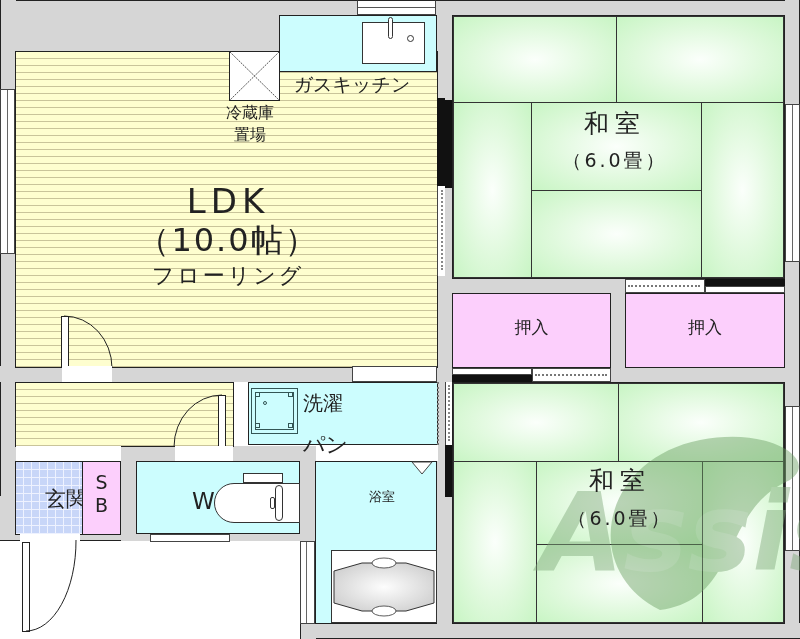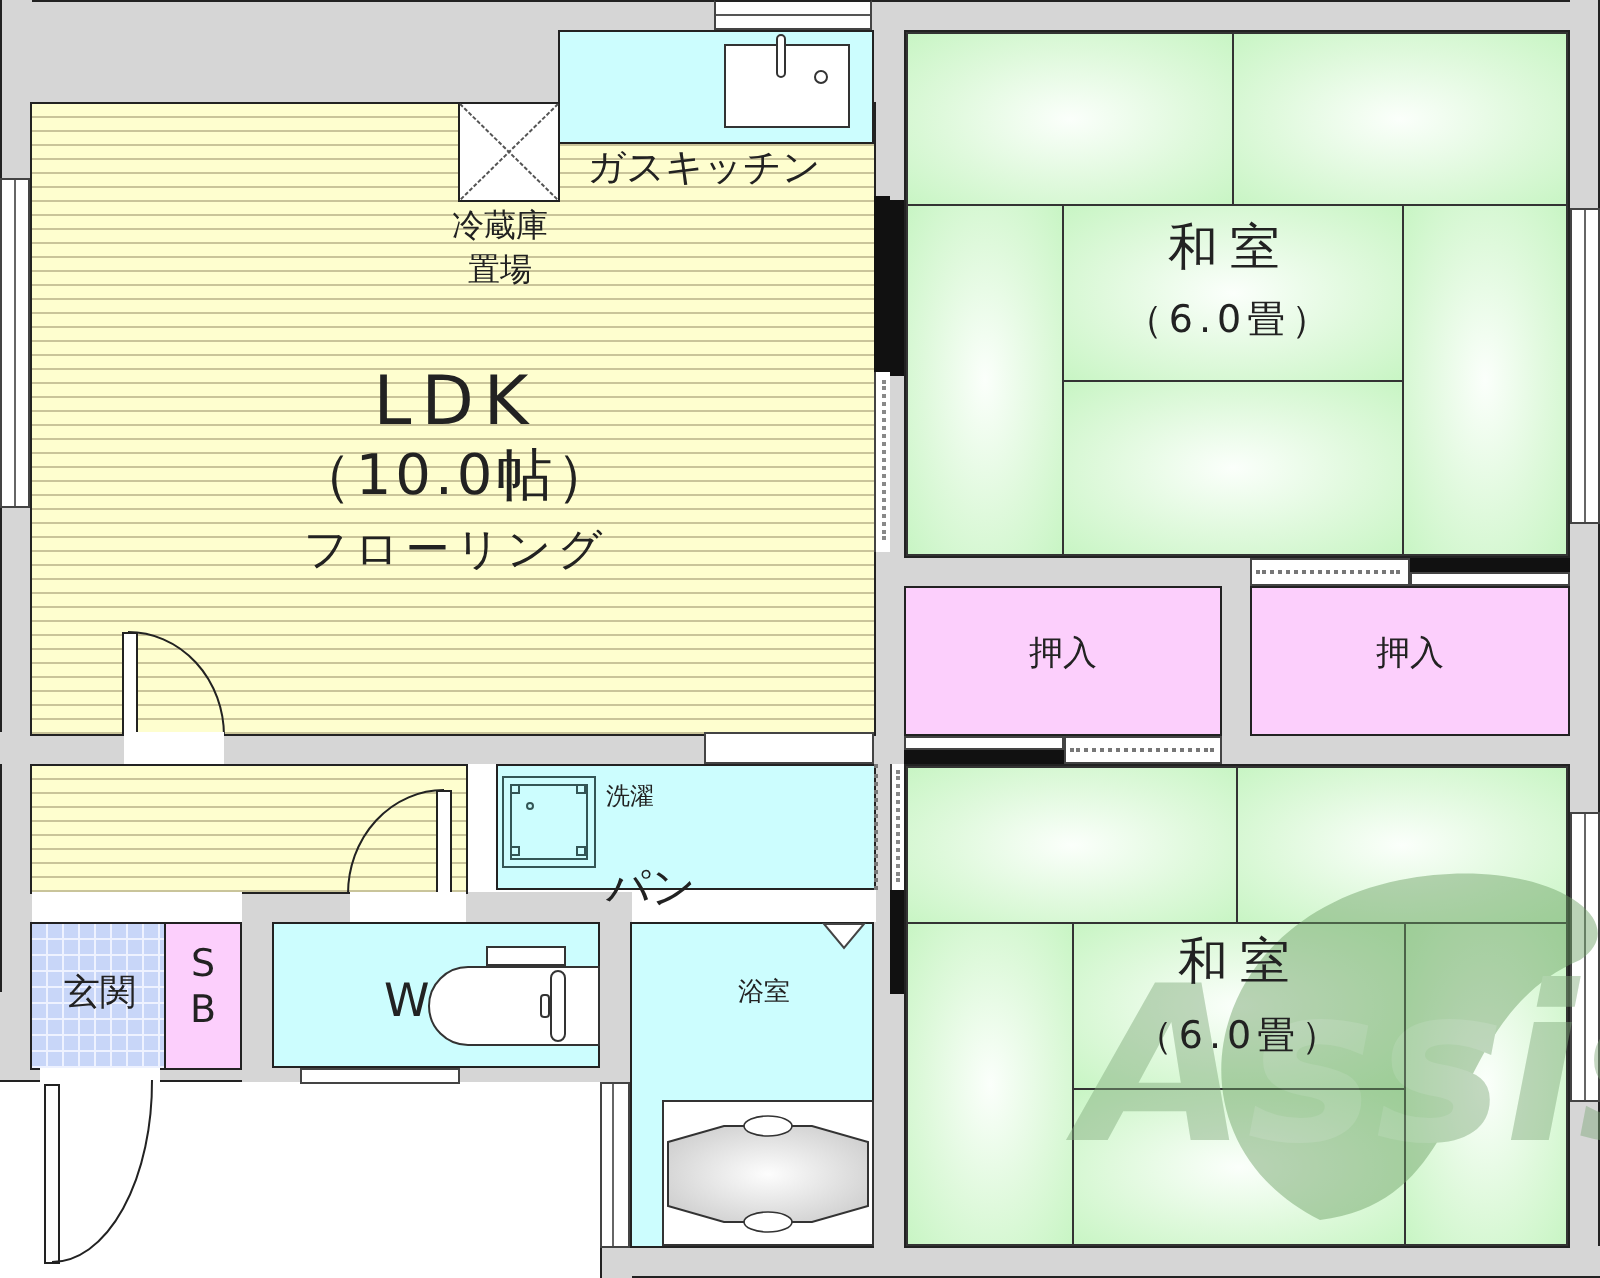"（10.0帖）" div.label { font-size: 28px -> 32px }
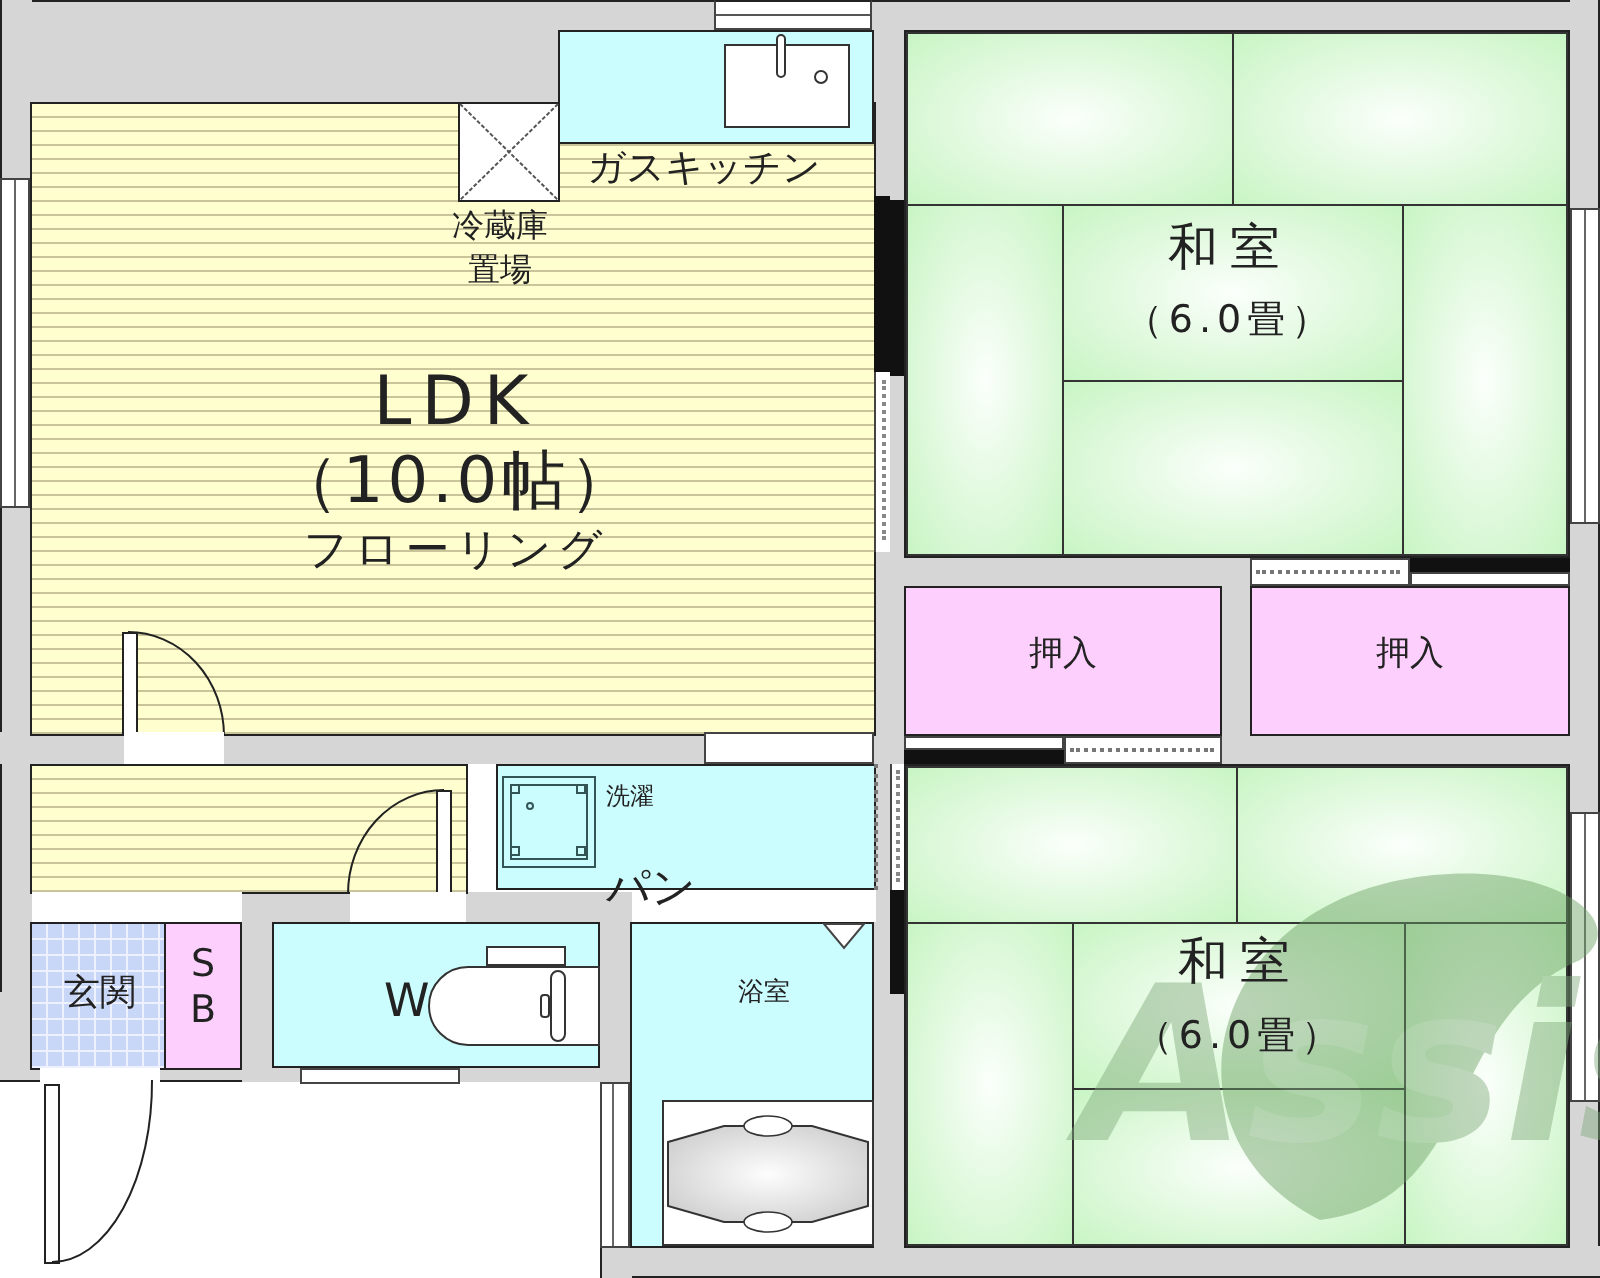"洗濯" div.label { font-size: 12px -> 20px }
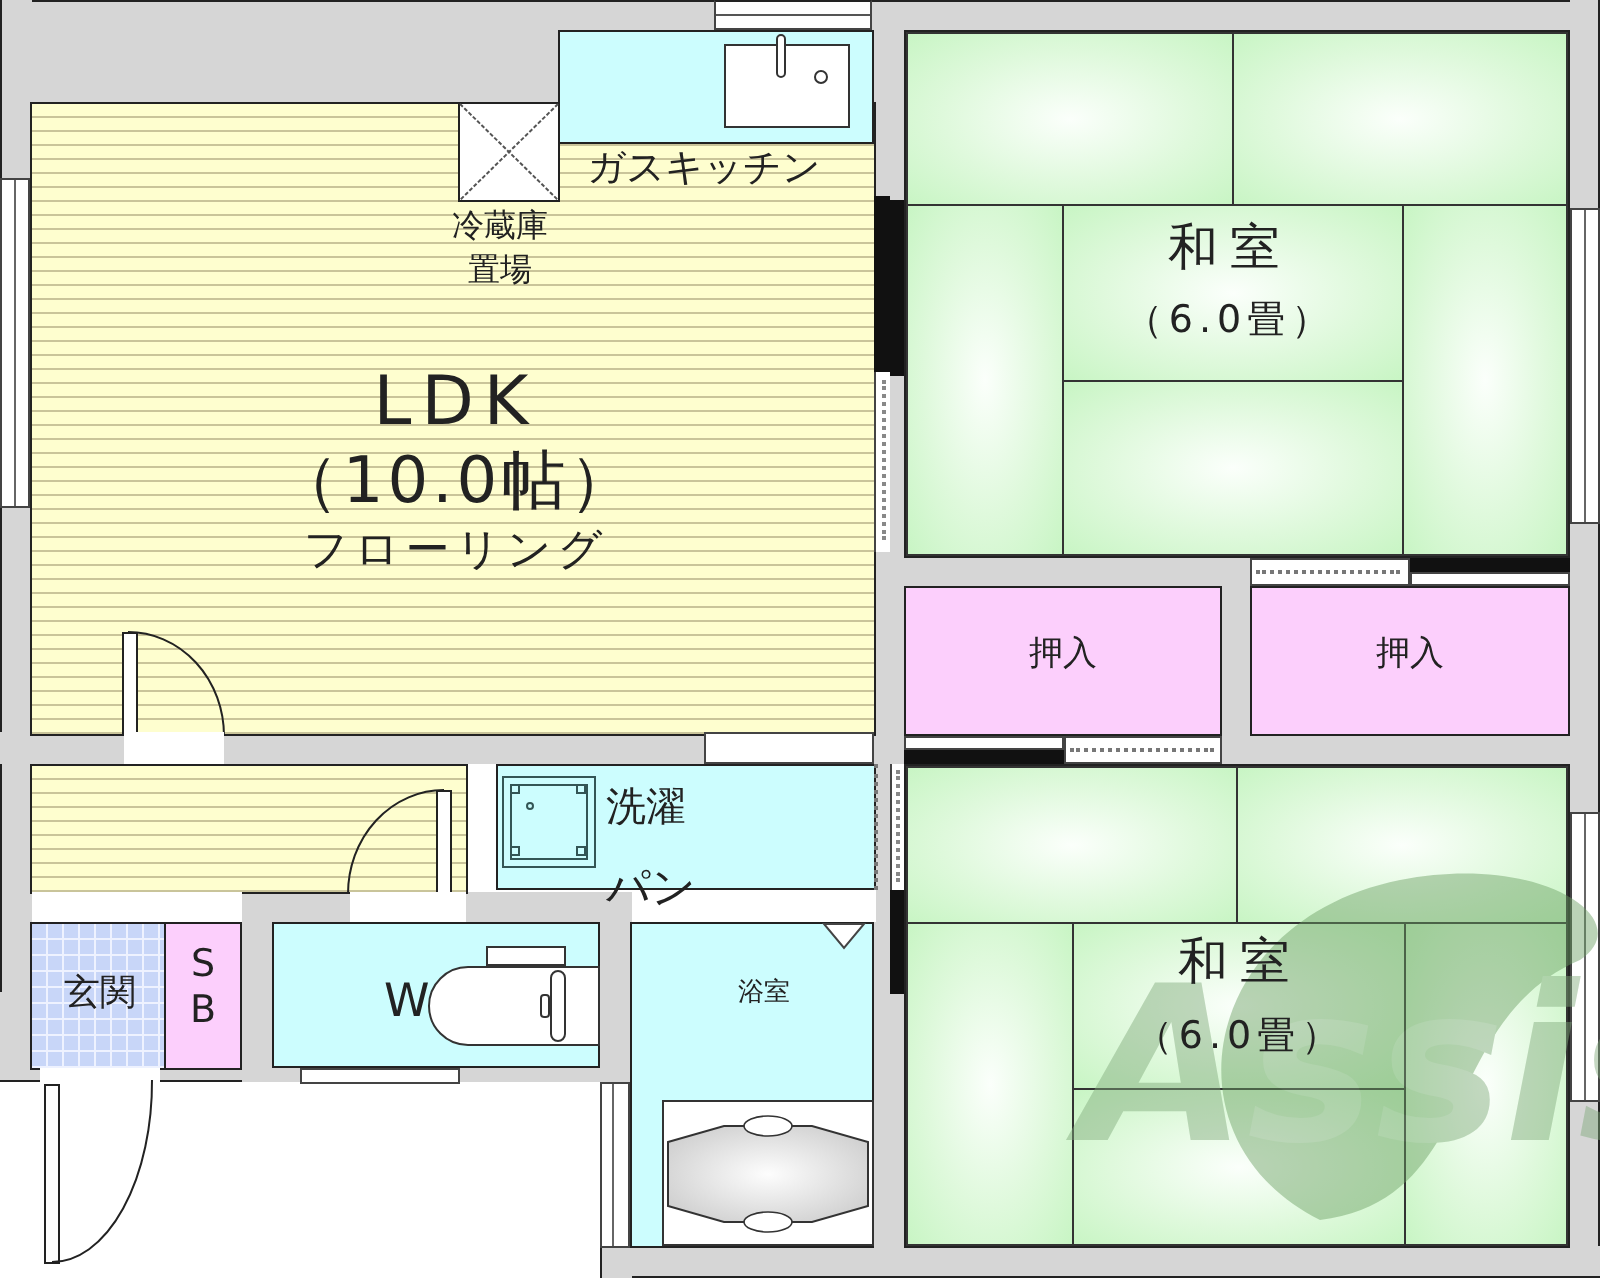"玄関" div.label { font-size: 18px -> 21px; left: 20px -> 36px }
